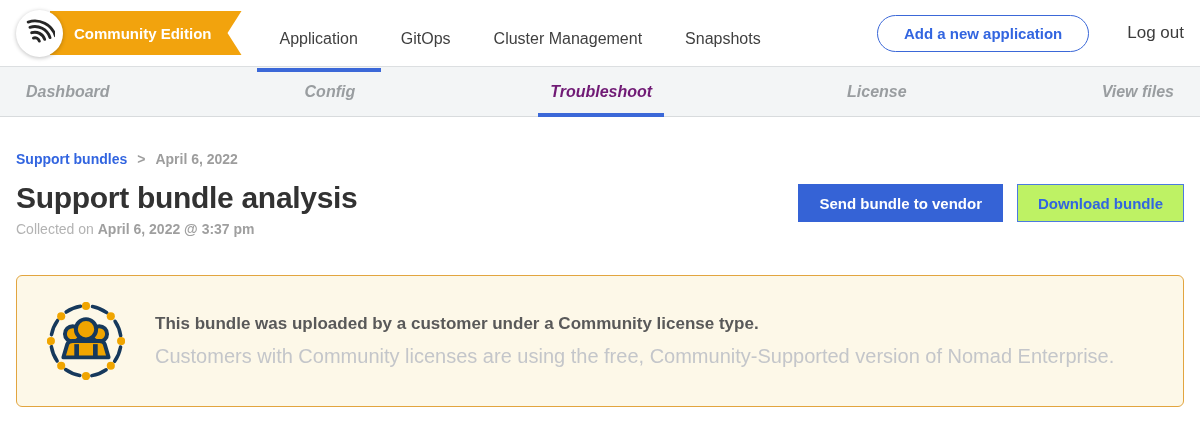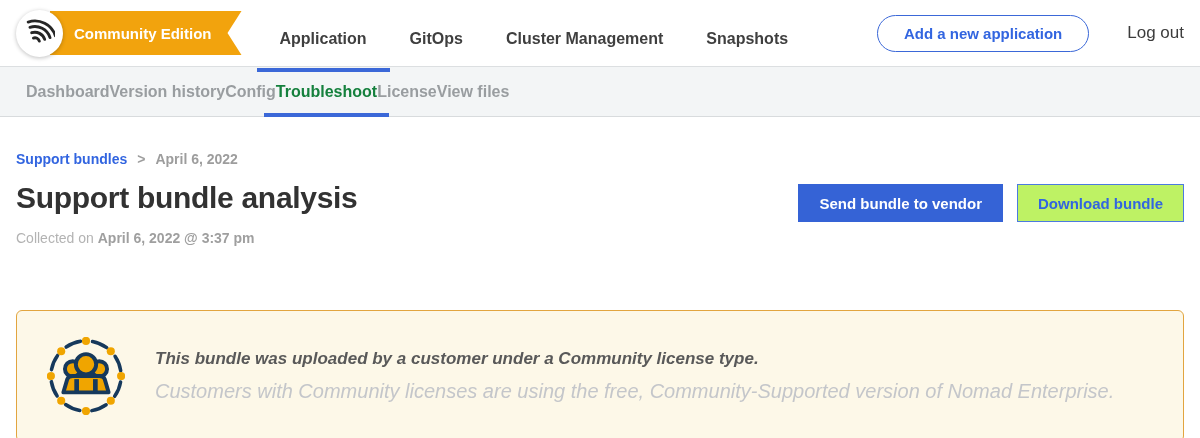"Application" .main-nav .nav-item { font-weight: 700 -> 400 }
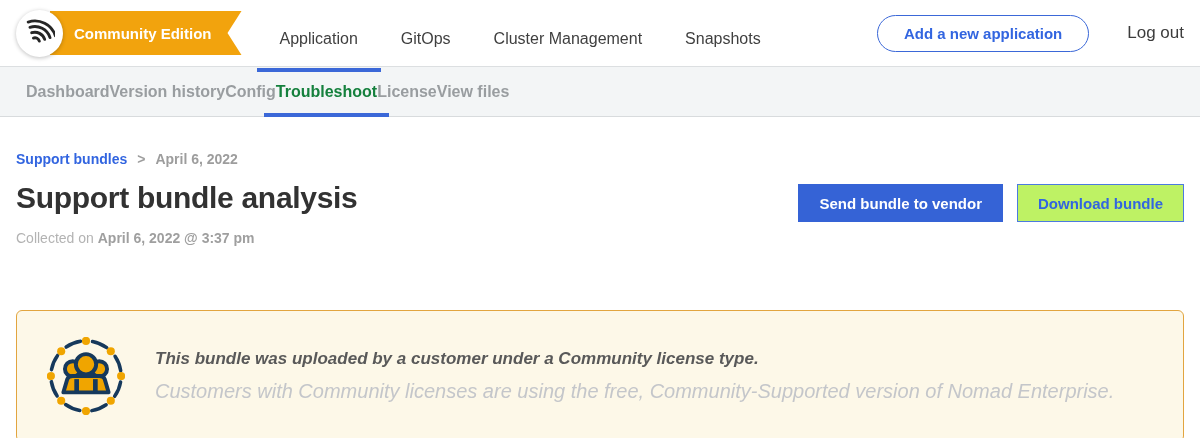"Dashboard" .subnav { font-style: none -> italic; justify-content: flex-start -> space-between }
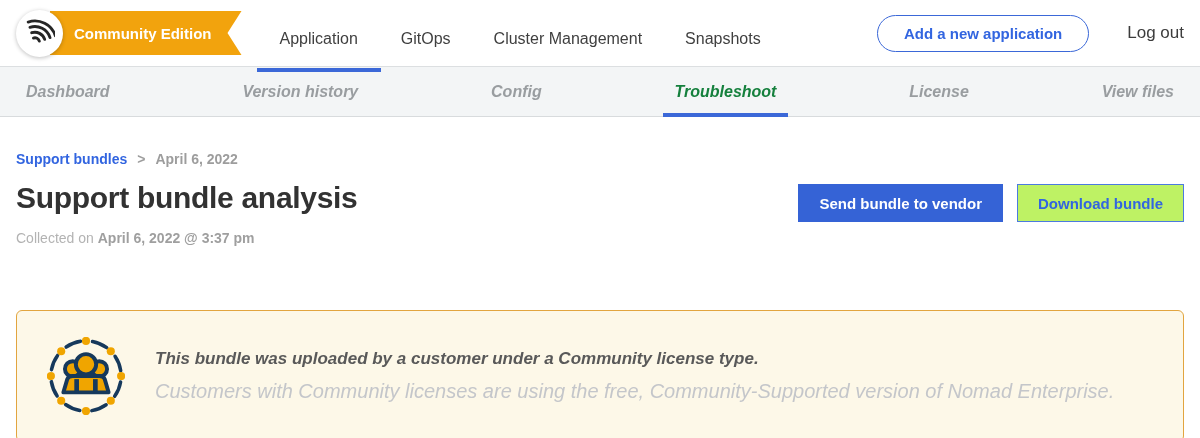"Version history" div.sub-item { html: <div>Version history</div> -> none }
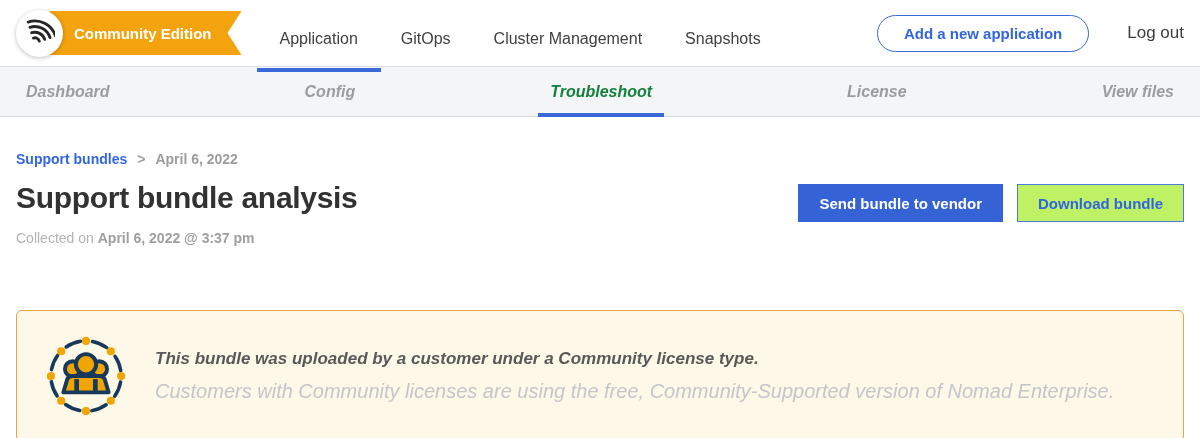"Troubleshoot" .subnav .sub-item.active { color: #15803d -> #701a75 }
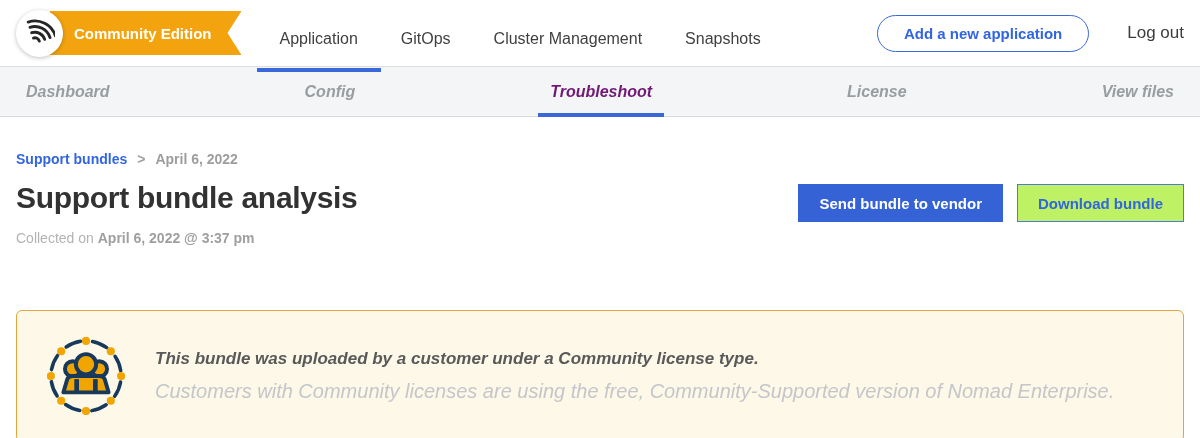"Collected on April 6, 2022" .collected { margin-top: 15px -> 6px }
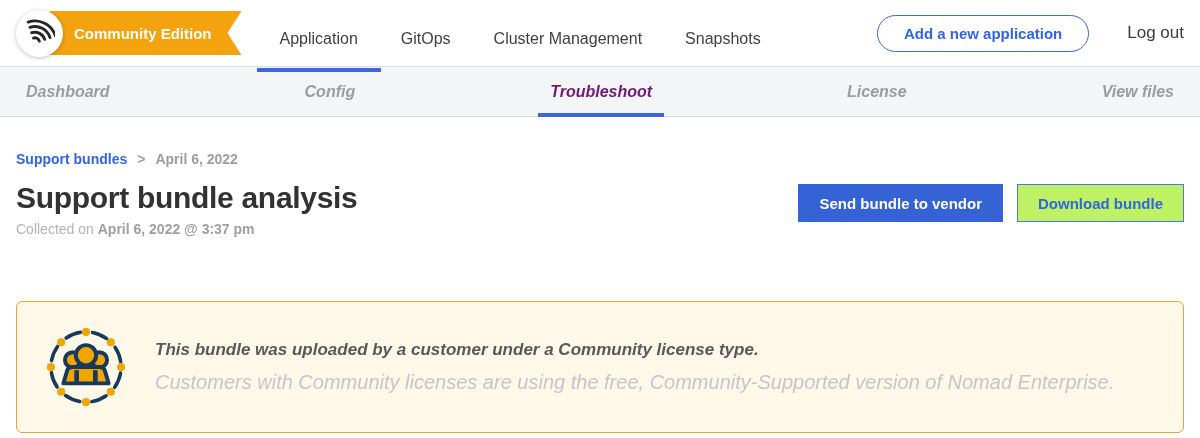"This bundle was uploaded by" .notice { font-style: italic -> none; margin-top: 64px -> 38px }
